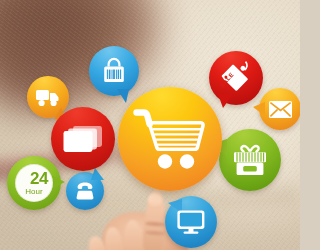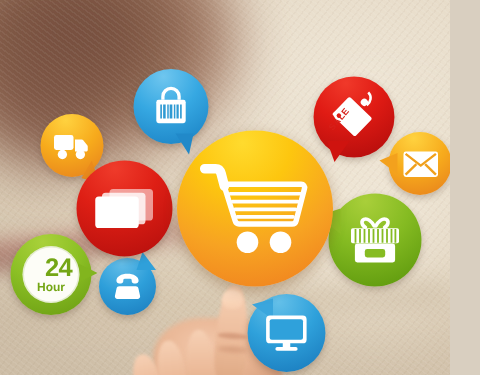"Hour" .hour-txt { font-weight: bold -> normal }
